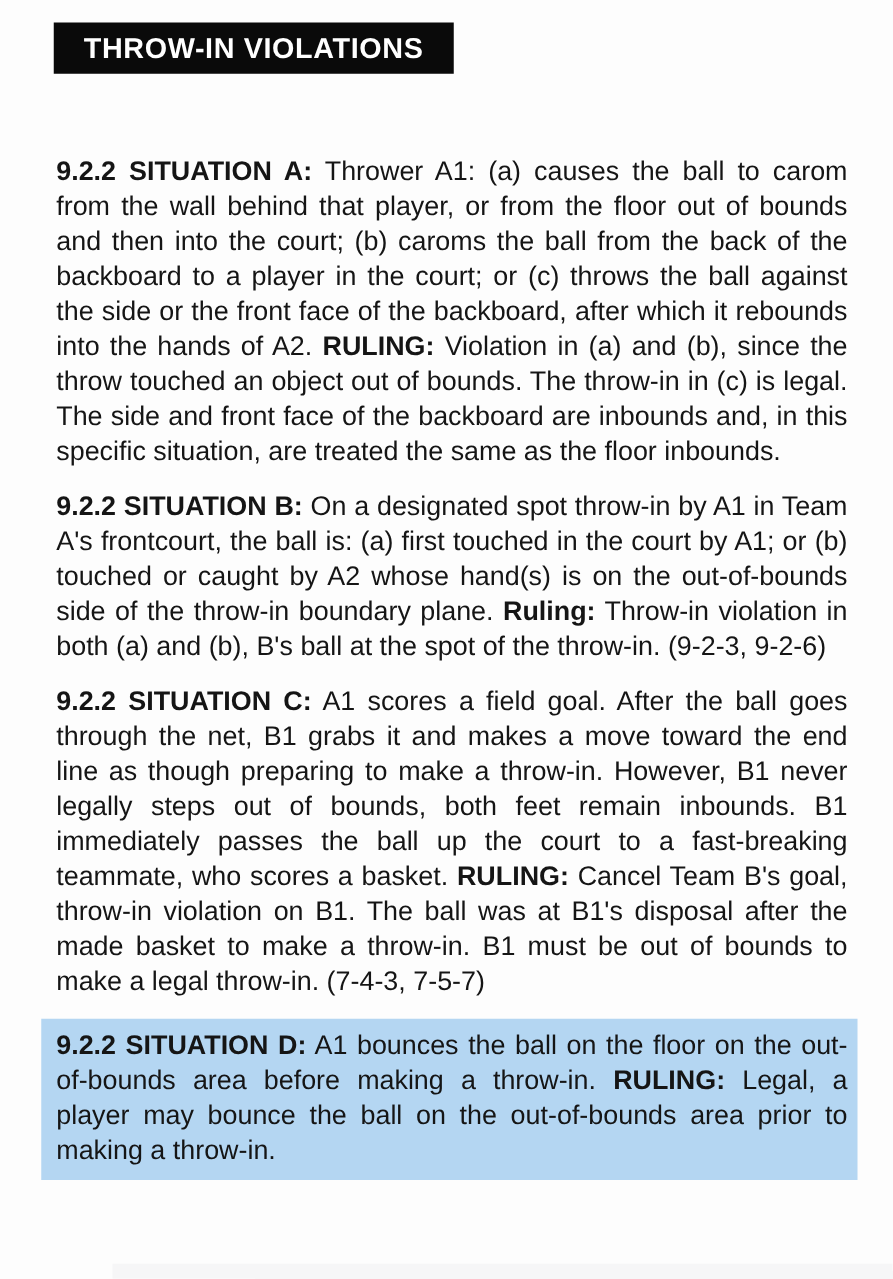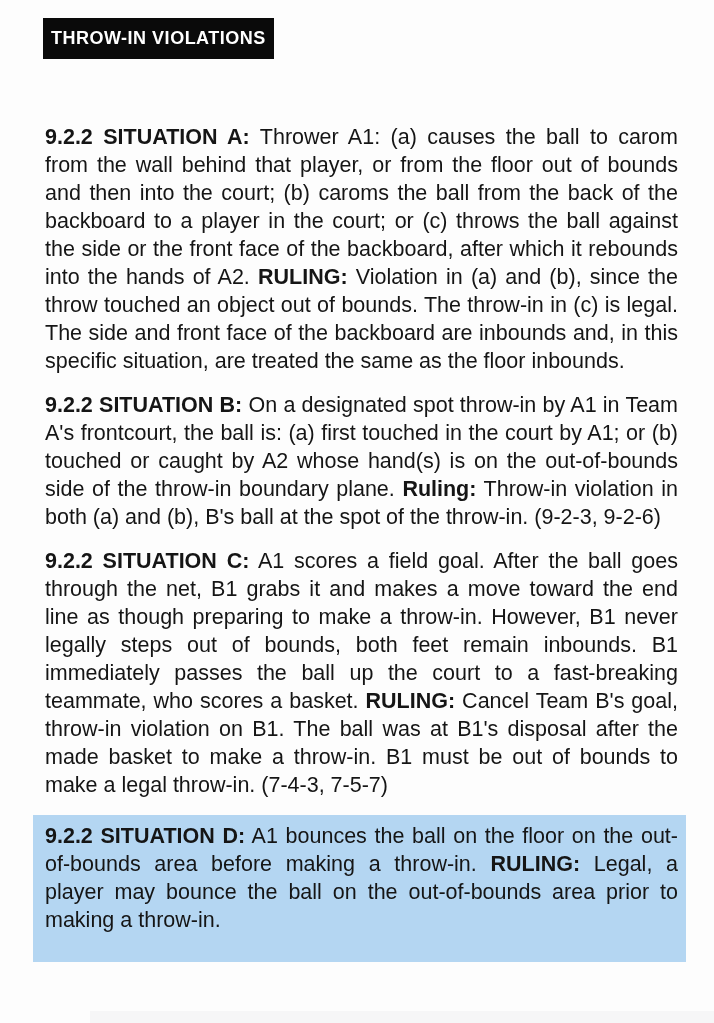"THROW-IN VIOLATIONS" .title-bar { font-size: 18px -> 23px; padding: 0 8px -> 0 24px }
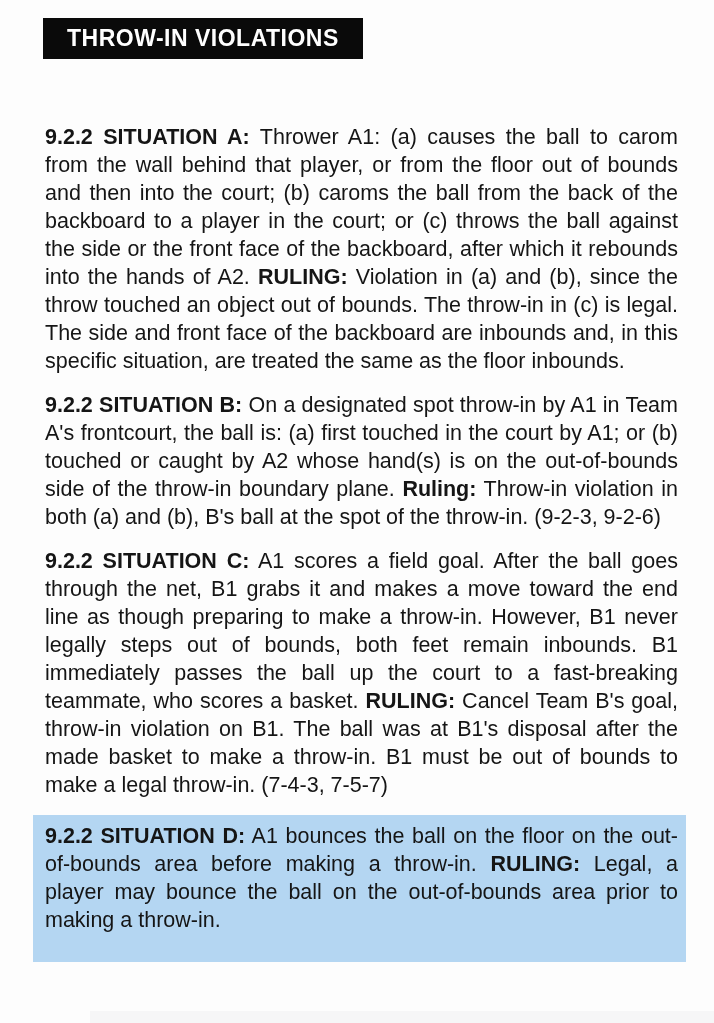"9.2.2 SITUATION D: A1 bounces" .para.highlight { padding: 7px 8px 28px 12px -> 7px 8px 10px 12px }
